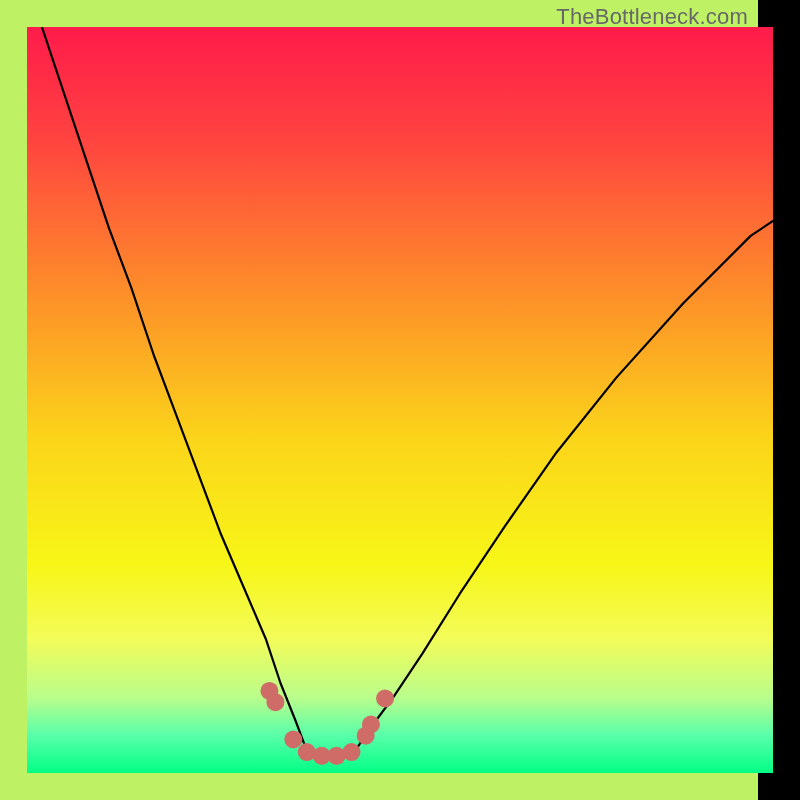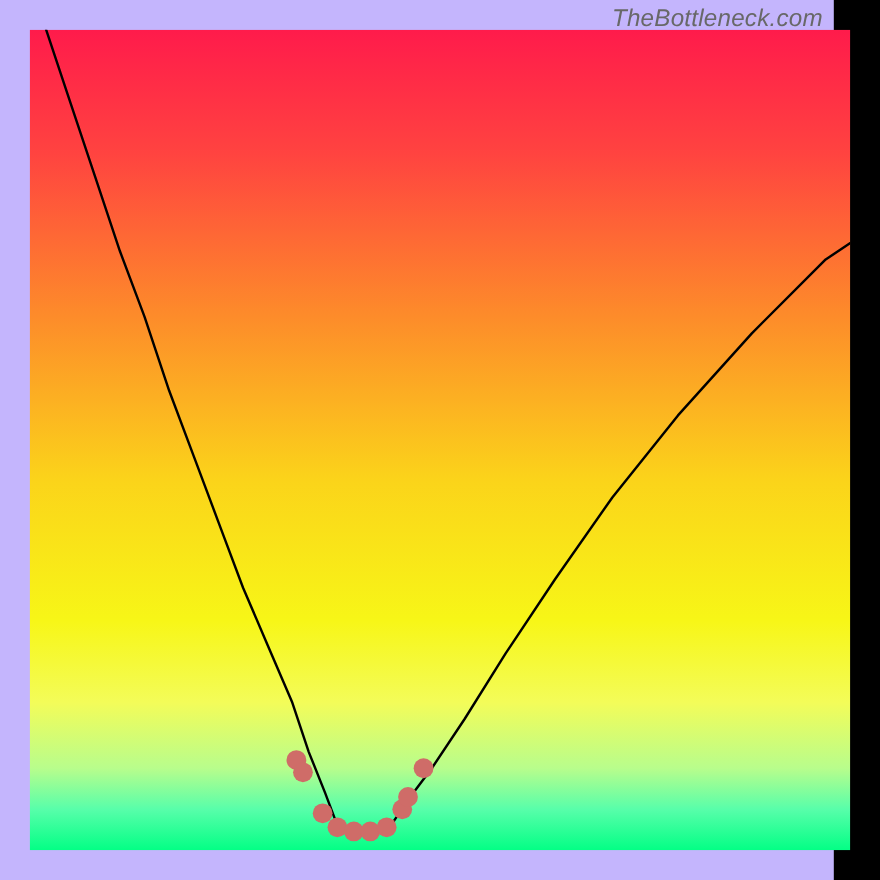"TheBottleneck.com" .frame { background: #c4b5fd -> #bef264; font-style: italic -> none }
